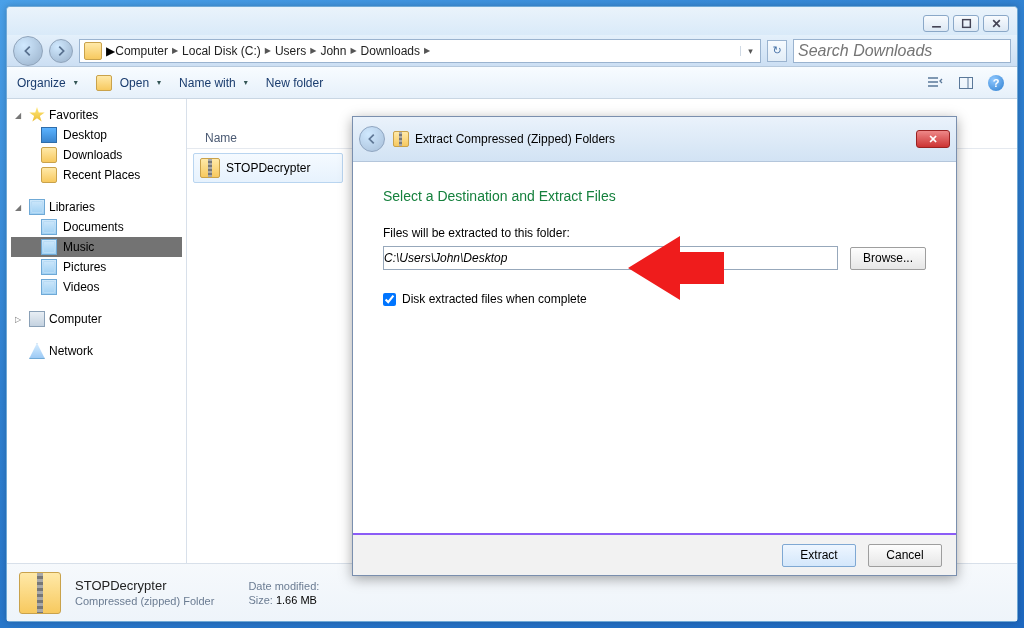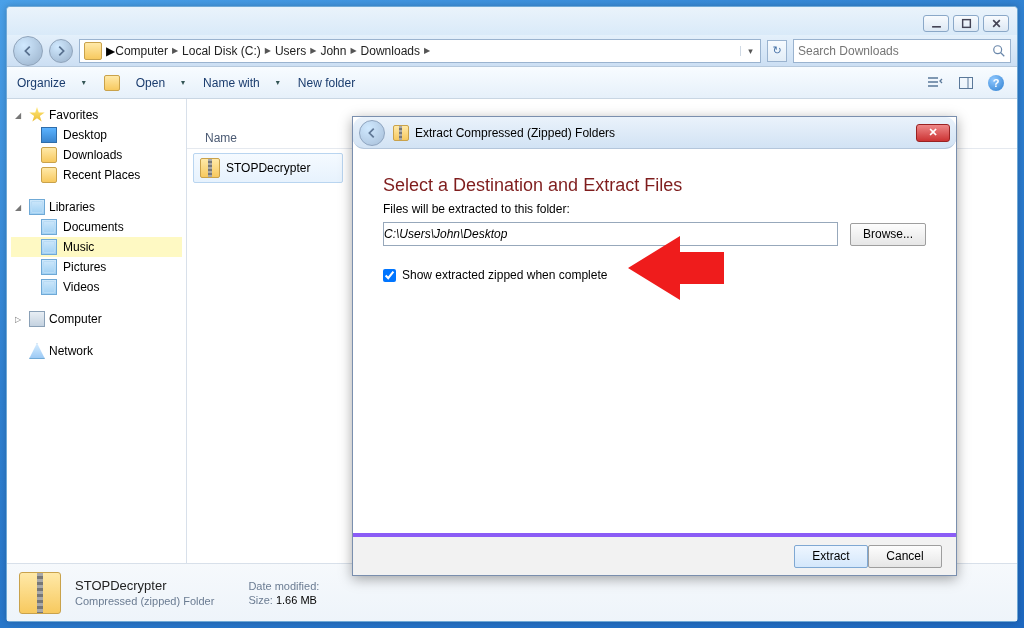"Search Downloads" .search input { font-size: 12px -> 16px; font-style: none -> italic }
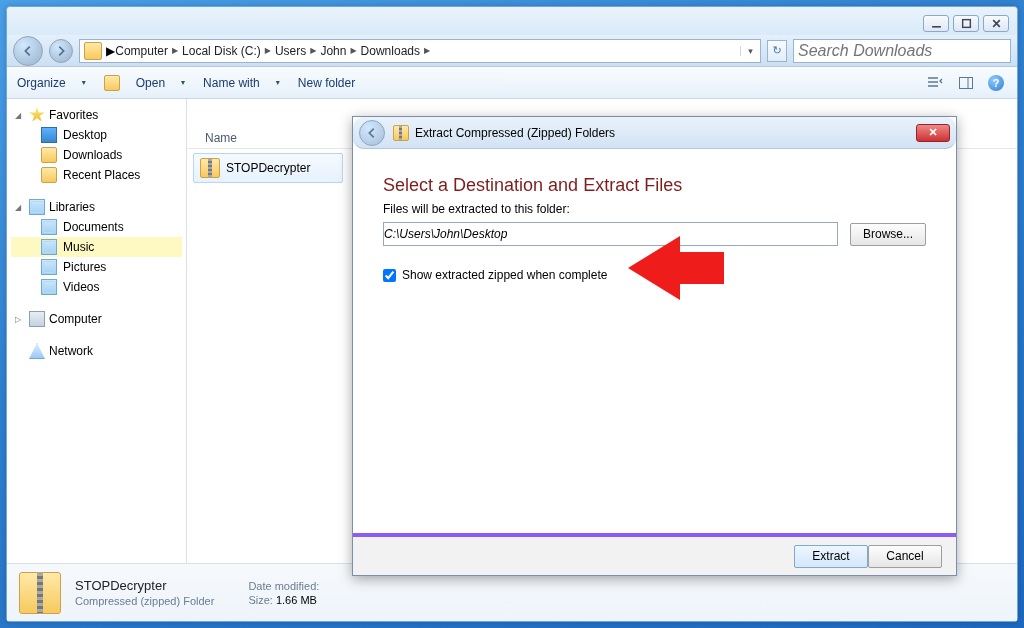"Organize" .tbtn { gap: 16px -> 8px }
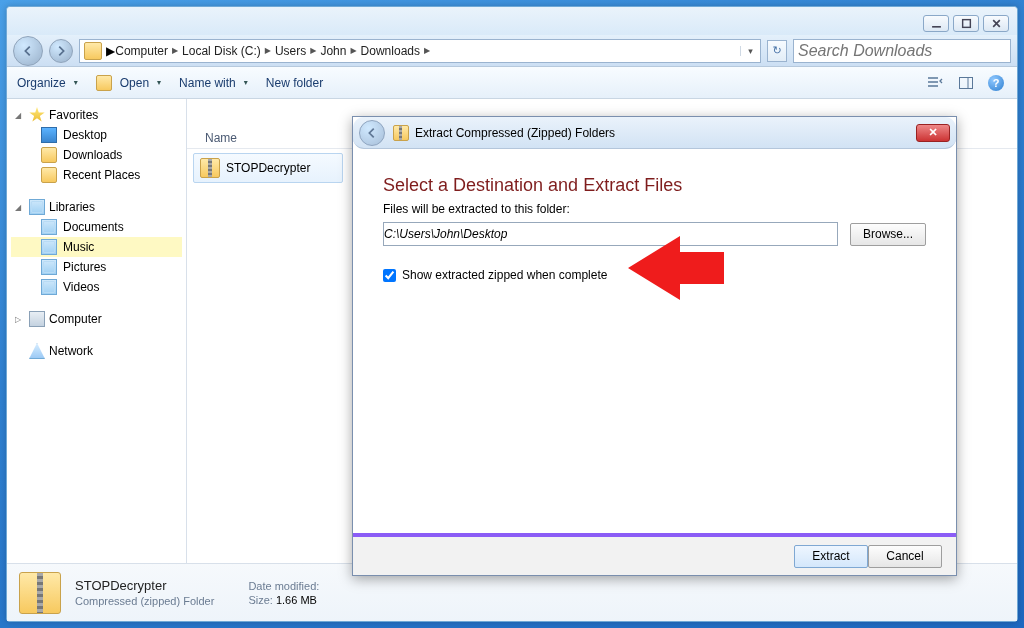"Extract Compressed (Zipped) Folders" .wiz-title { border-radius: 11px -> none; height: 32px -> 45px }
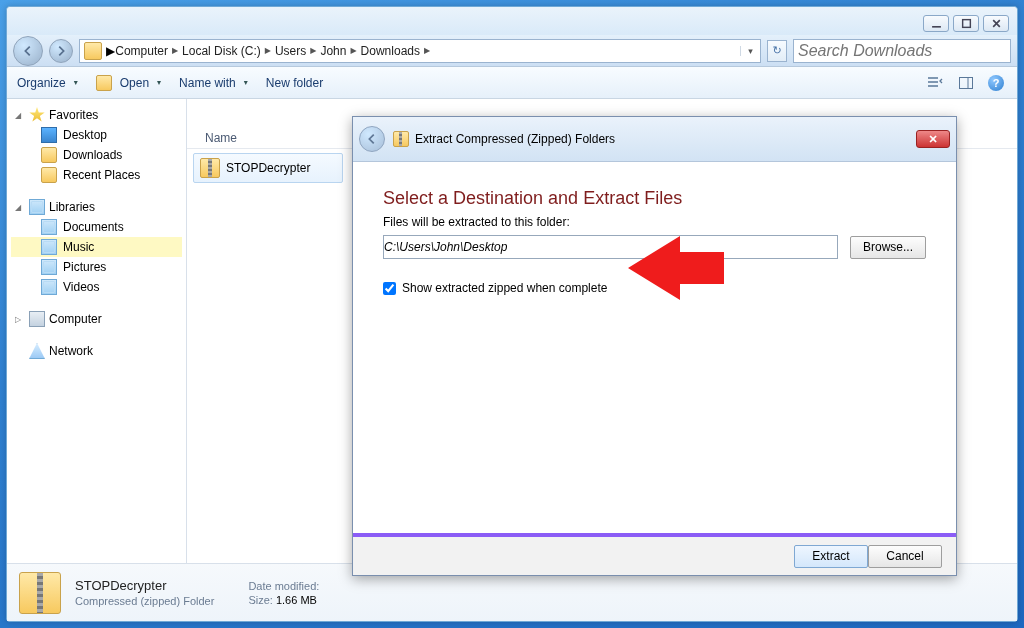"Select a Destination and Extract" .wiz-h1 { color: #7f1d1d -> #15803d; font-size: 18px -> 14px; margin-bottom: 6px -> 22px }
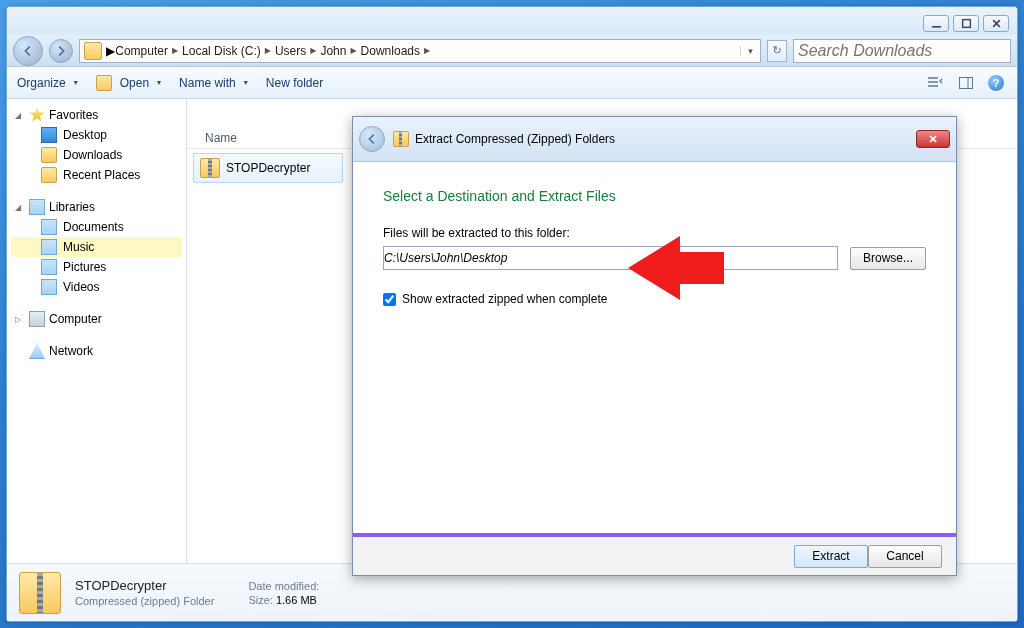"Music" .nav-item.sel { background: #fef9c3 -> #737373 }
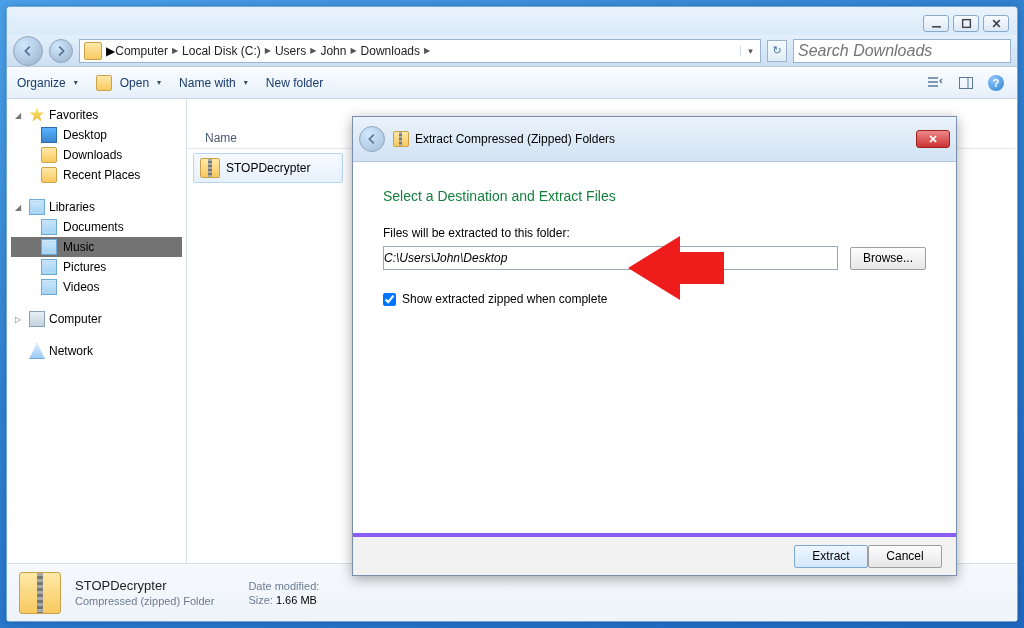"Show extracted zipped when complete" span { text: Show extracted zipped -> Disk extracted files }
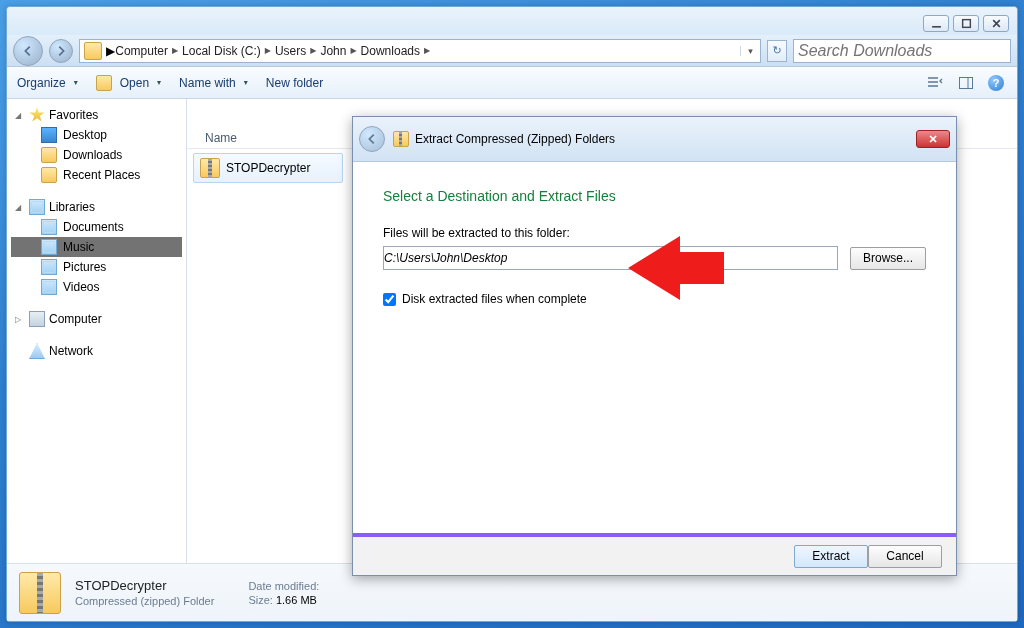"Extract" .wiz-footer { border-top: 4px solid #8b5cf6 -> 2px solid #8b5cf6; gap: 0 -> 12px }
